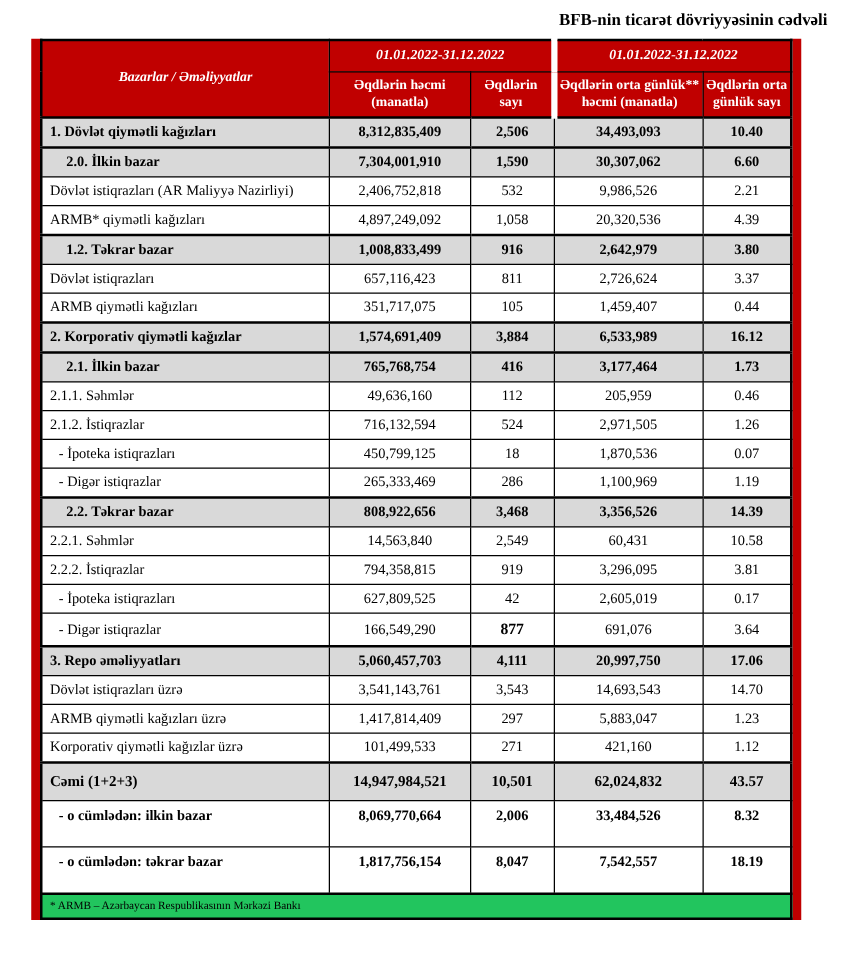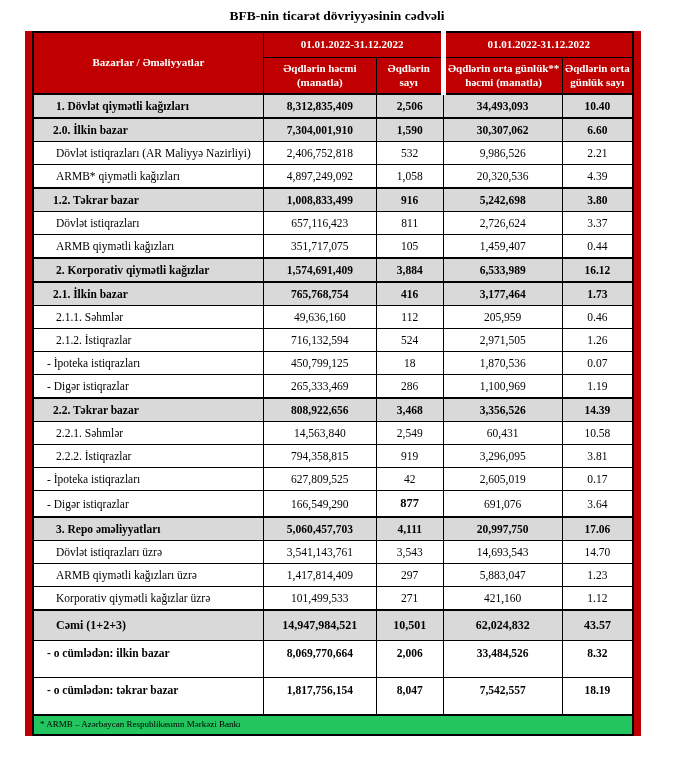"BFB-nin ticarət dövriyyəsinin cədvəli" .title { padding: 8px 4px 7px 0 -> 8px 16px 7px 0; text-align: center -> right }
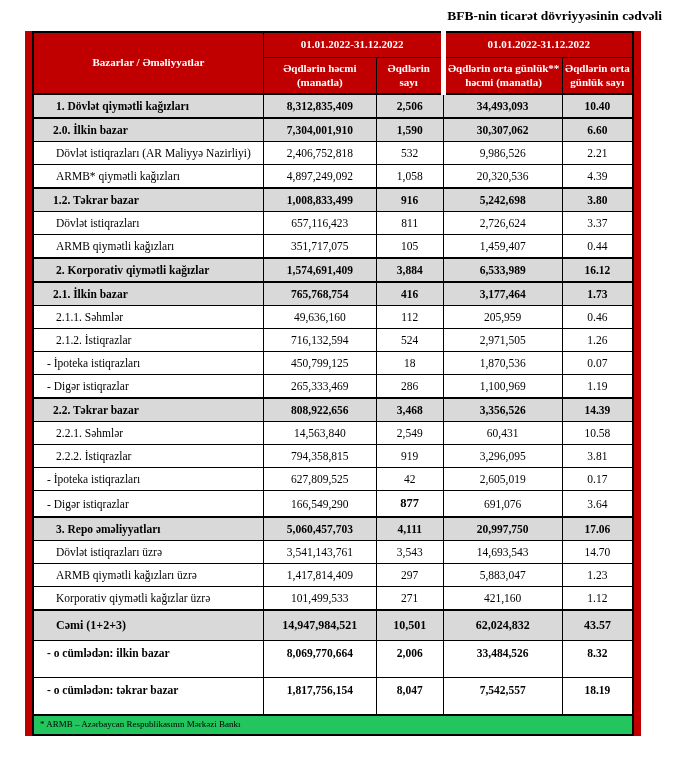"01.01.2022-31.12.2022" thead tr.period-row th { font-style: none -> italic }
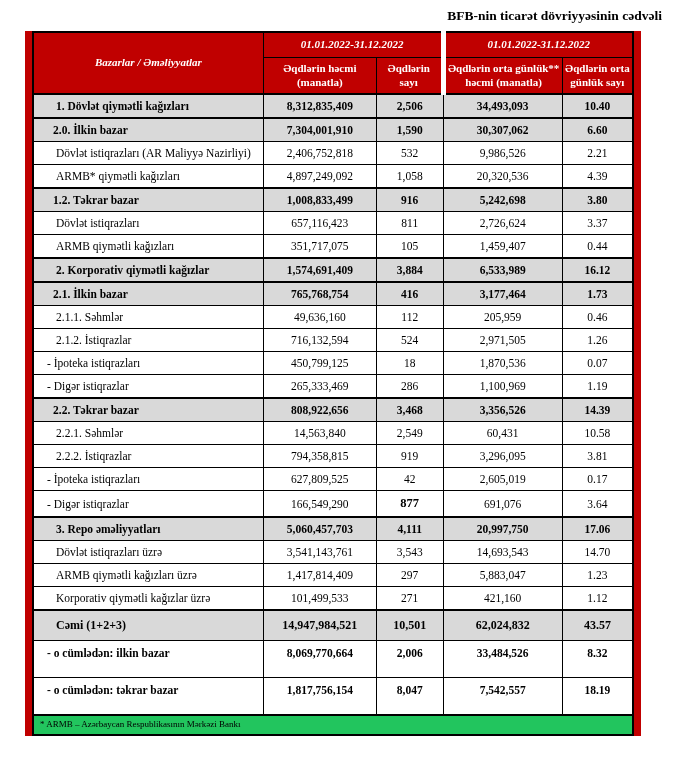"1. Dövlət qiymətli kağızları" td.ind0 { padding-left: 22px -> 6px }
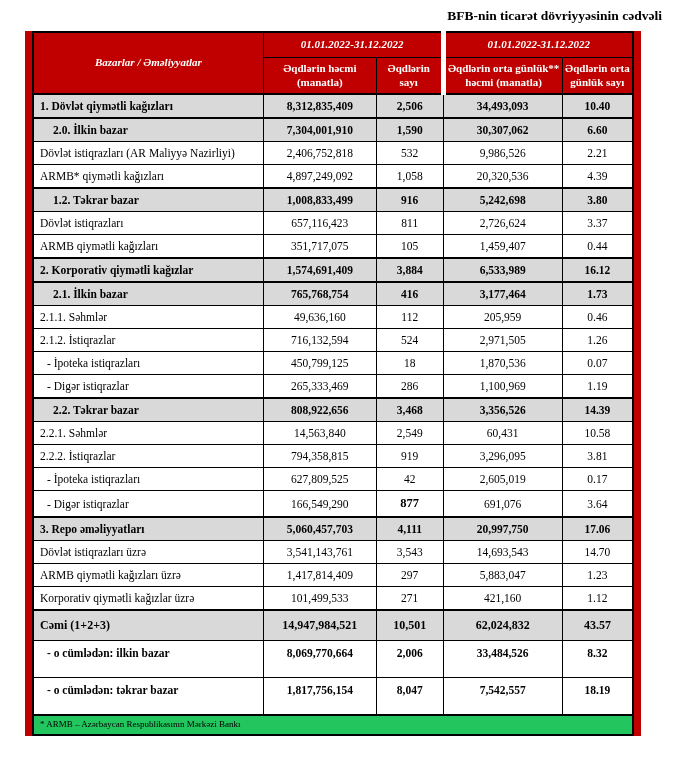"5,242,698" td.num { text: 5,242,698 -> 2,642,979 }
